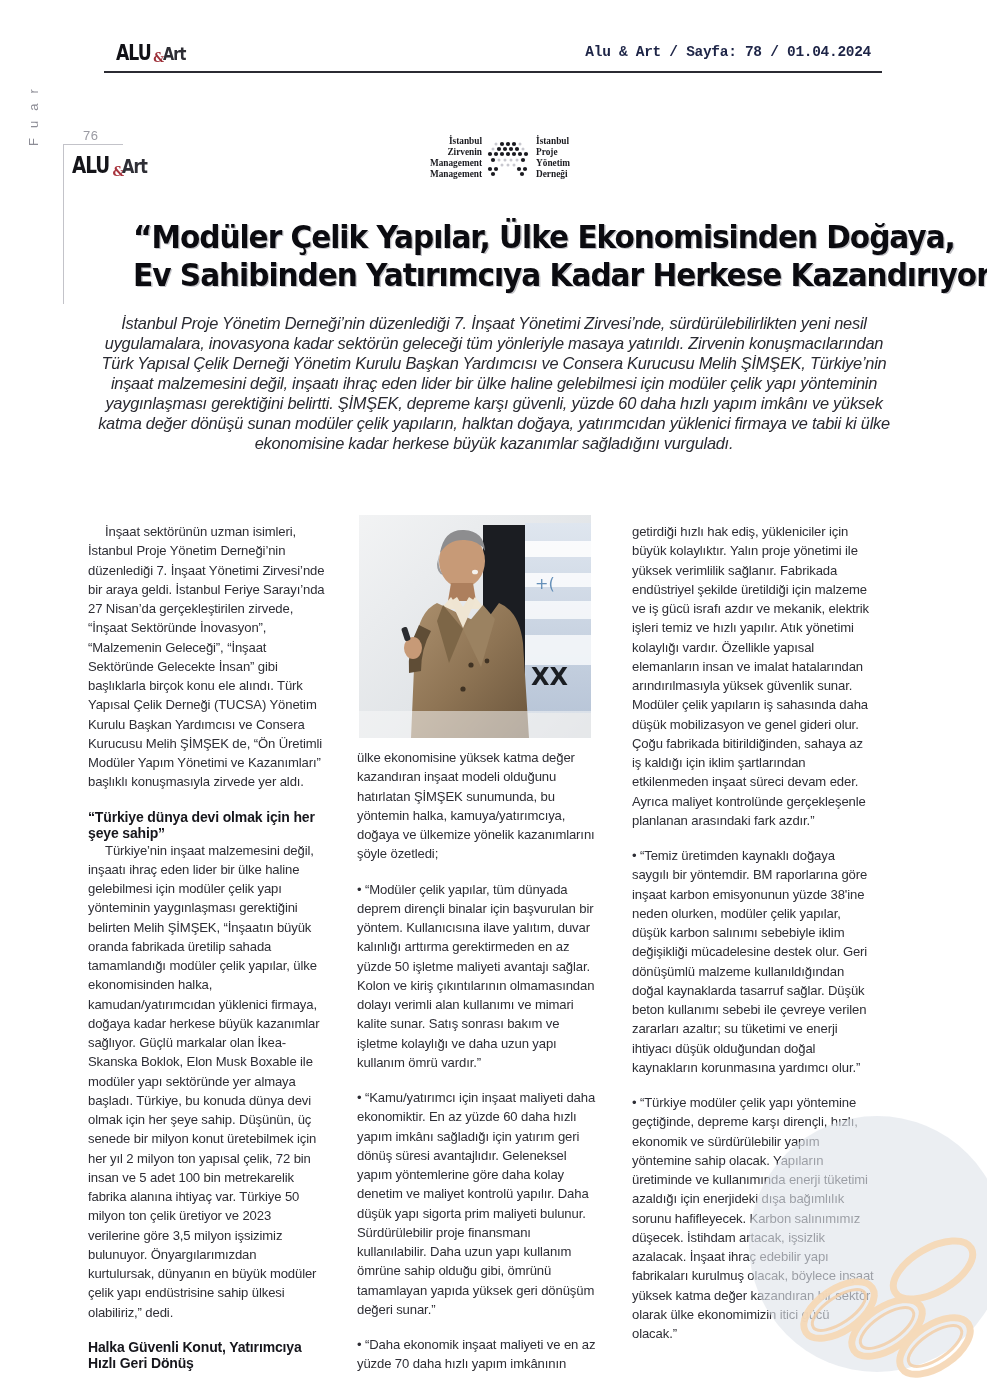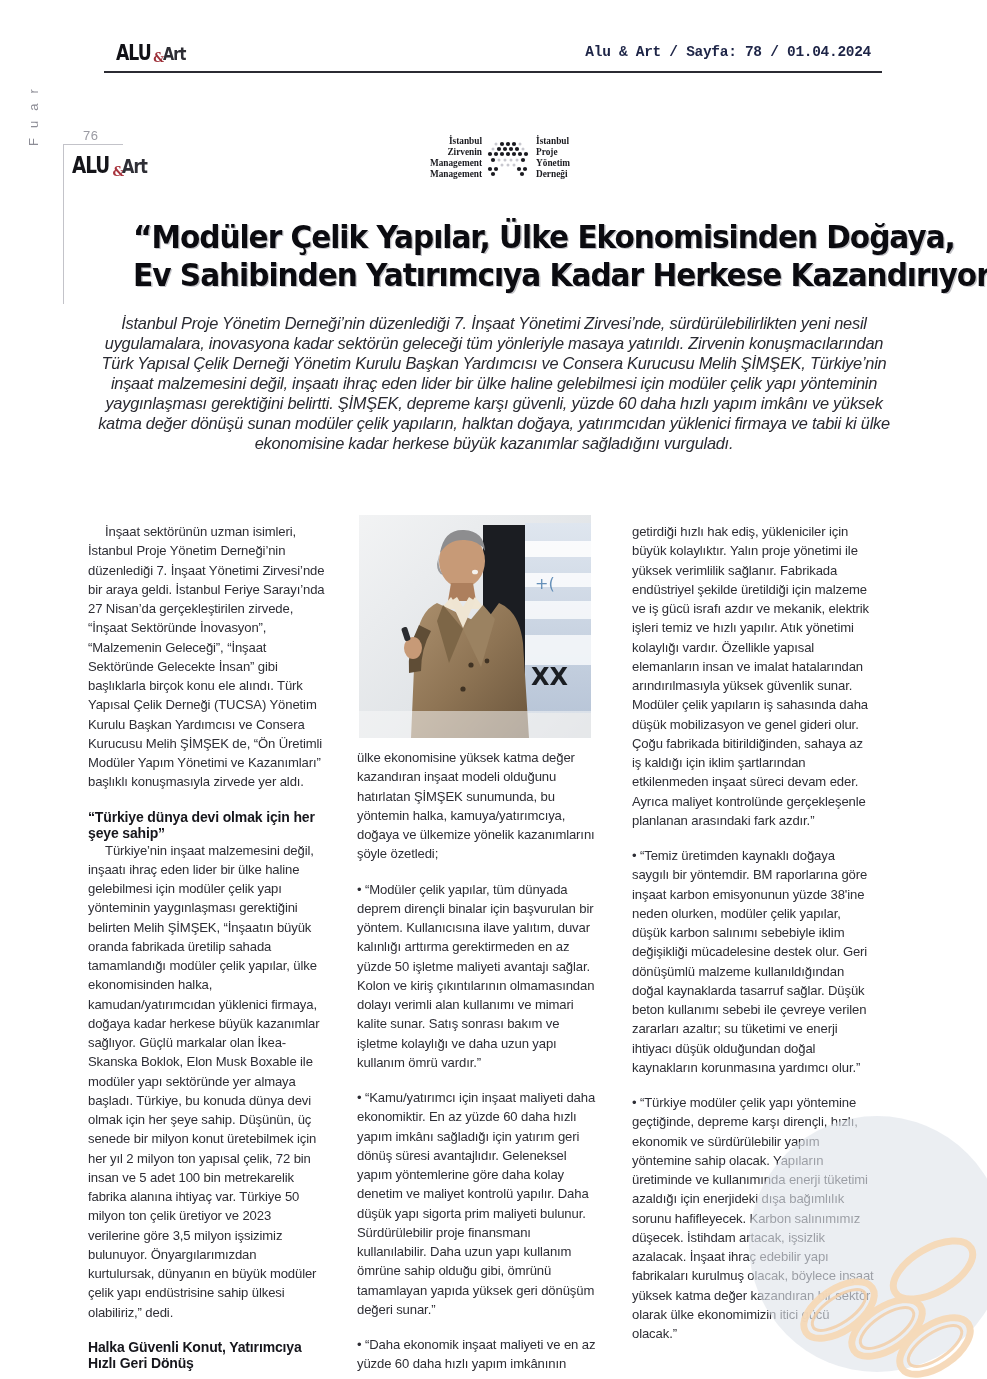"• “Daha ekonomik inşaat maliyeti" p.bullet { text: 60 -> 70 }
